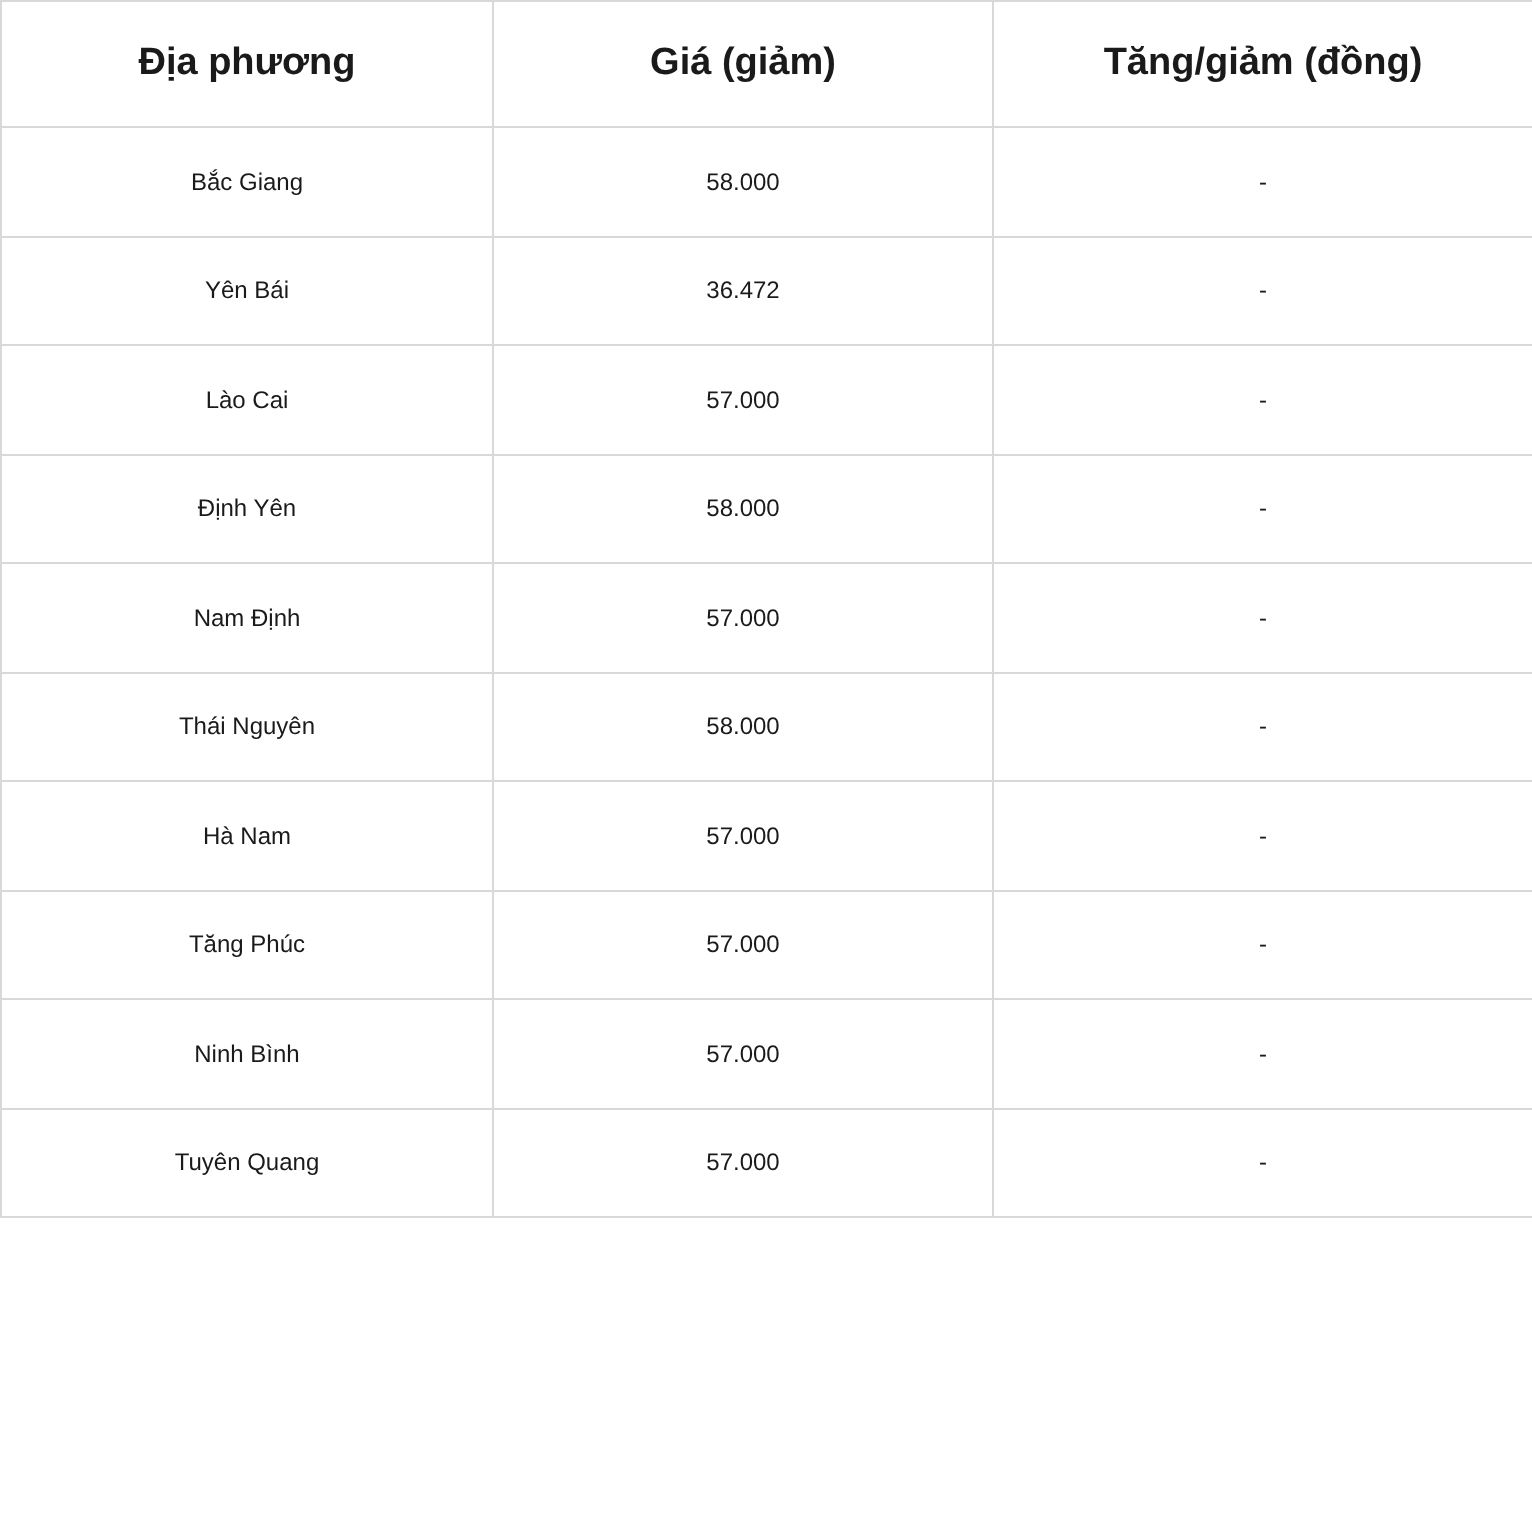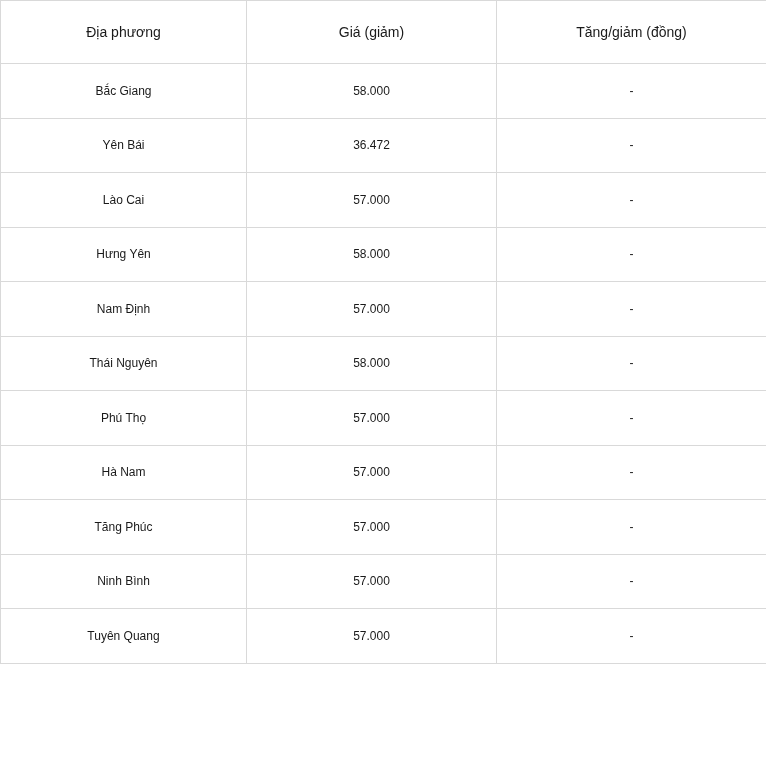"Địa phương" table.price-table th { font-size: 14px -> 19px; font-weight: normal -> bold }
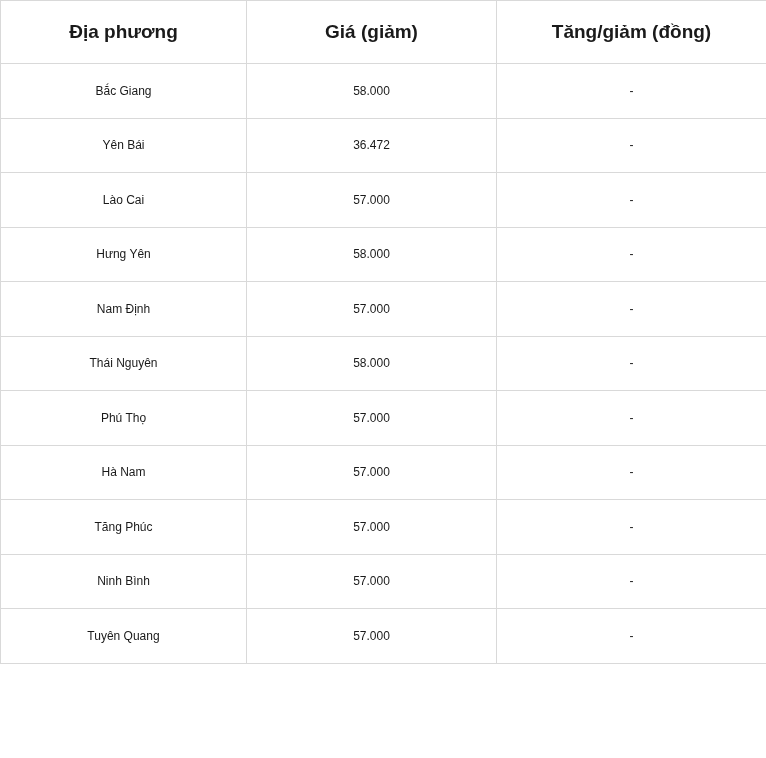"Hưng Yên" td { text: Hưng -> Định }
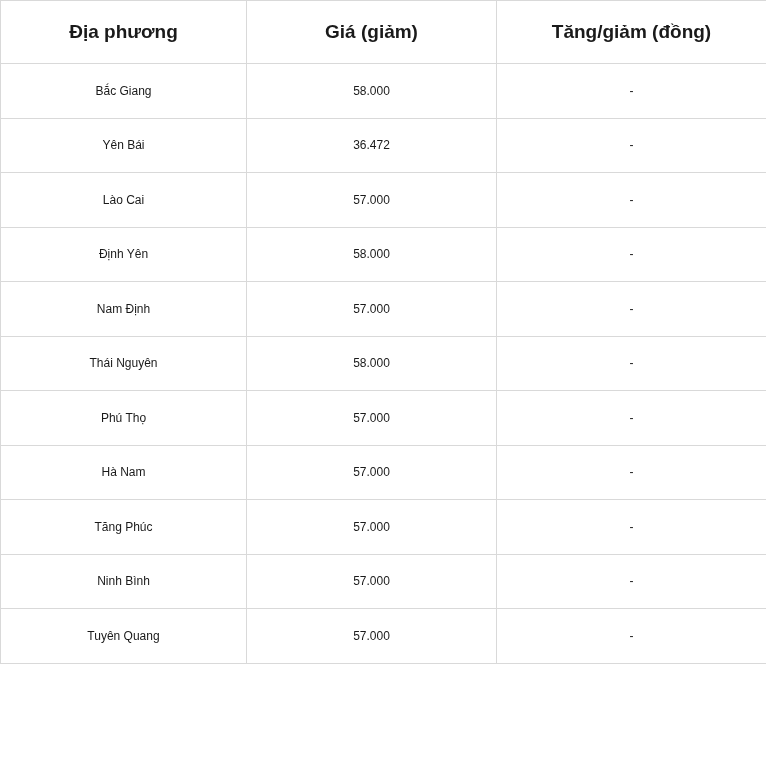"Phú Thọ" tr { html: <tr> <td>Phú Thọ</td> <td>57.000</td> <td>-</td> </tr> -> none }
